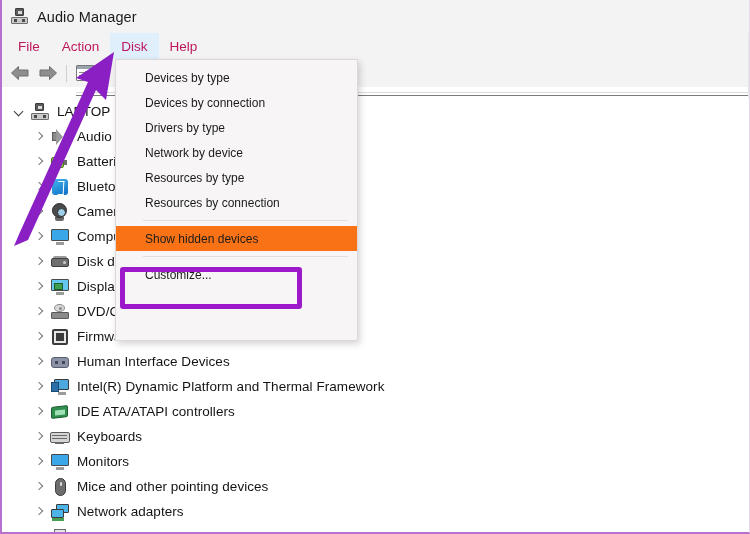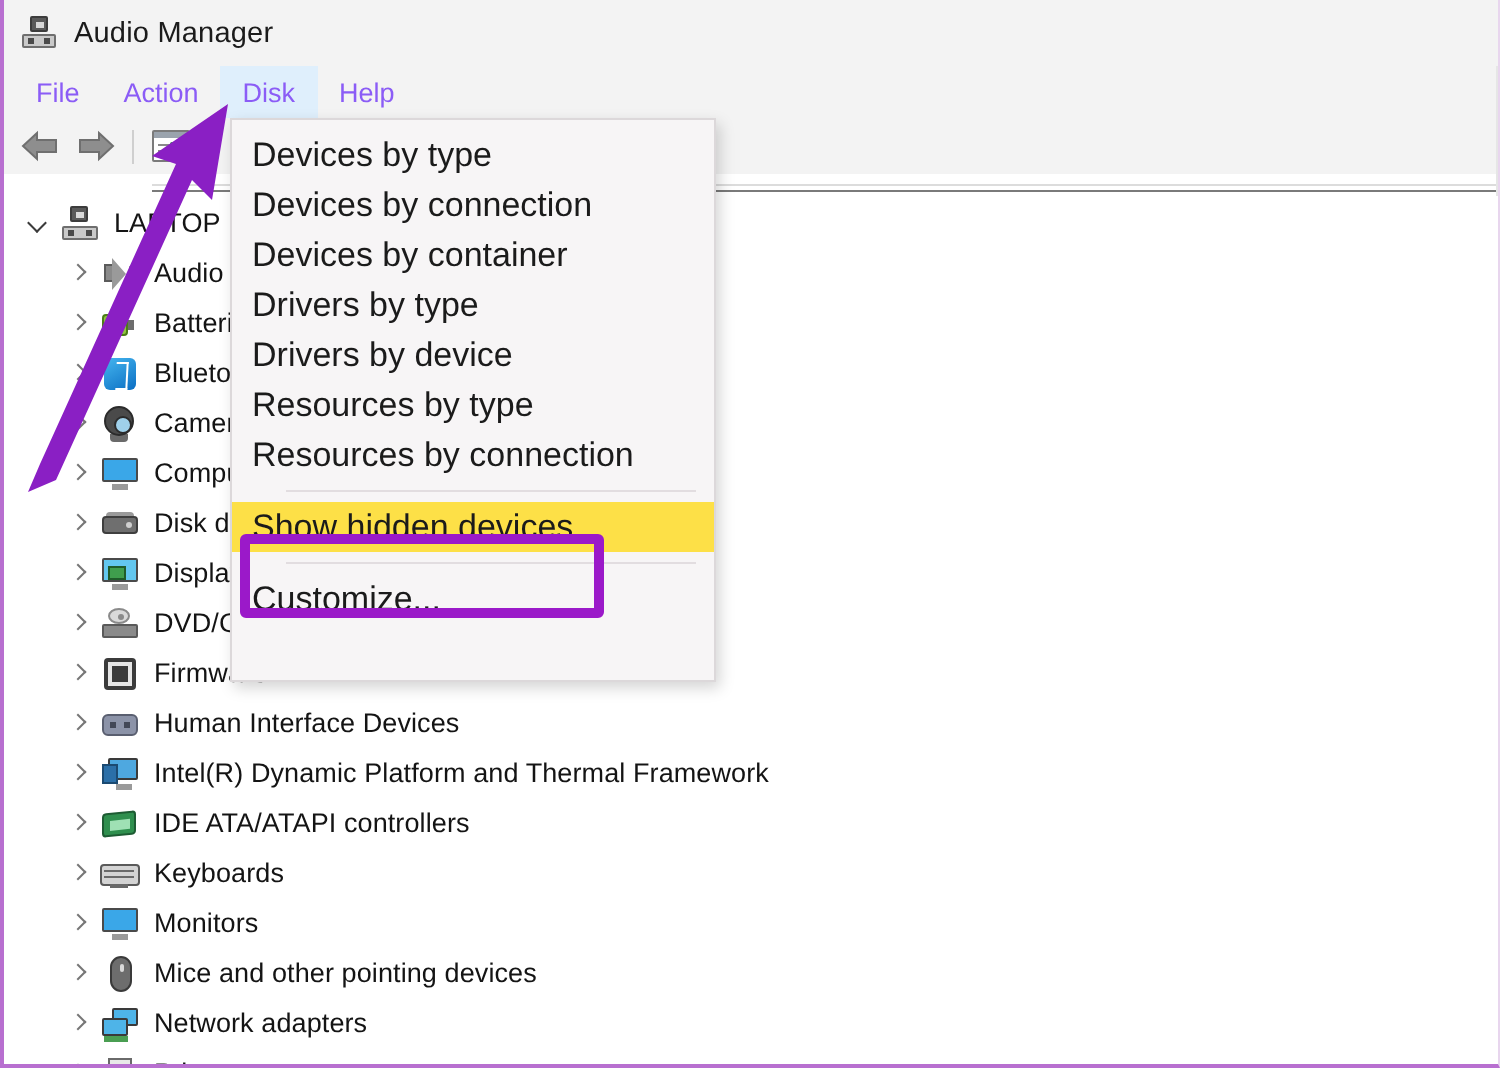"File" .menu-item { color: #8b5cf6 -> #be185d }
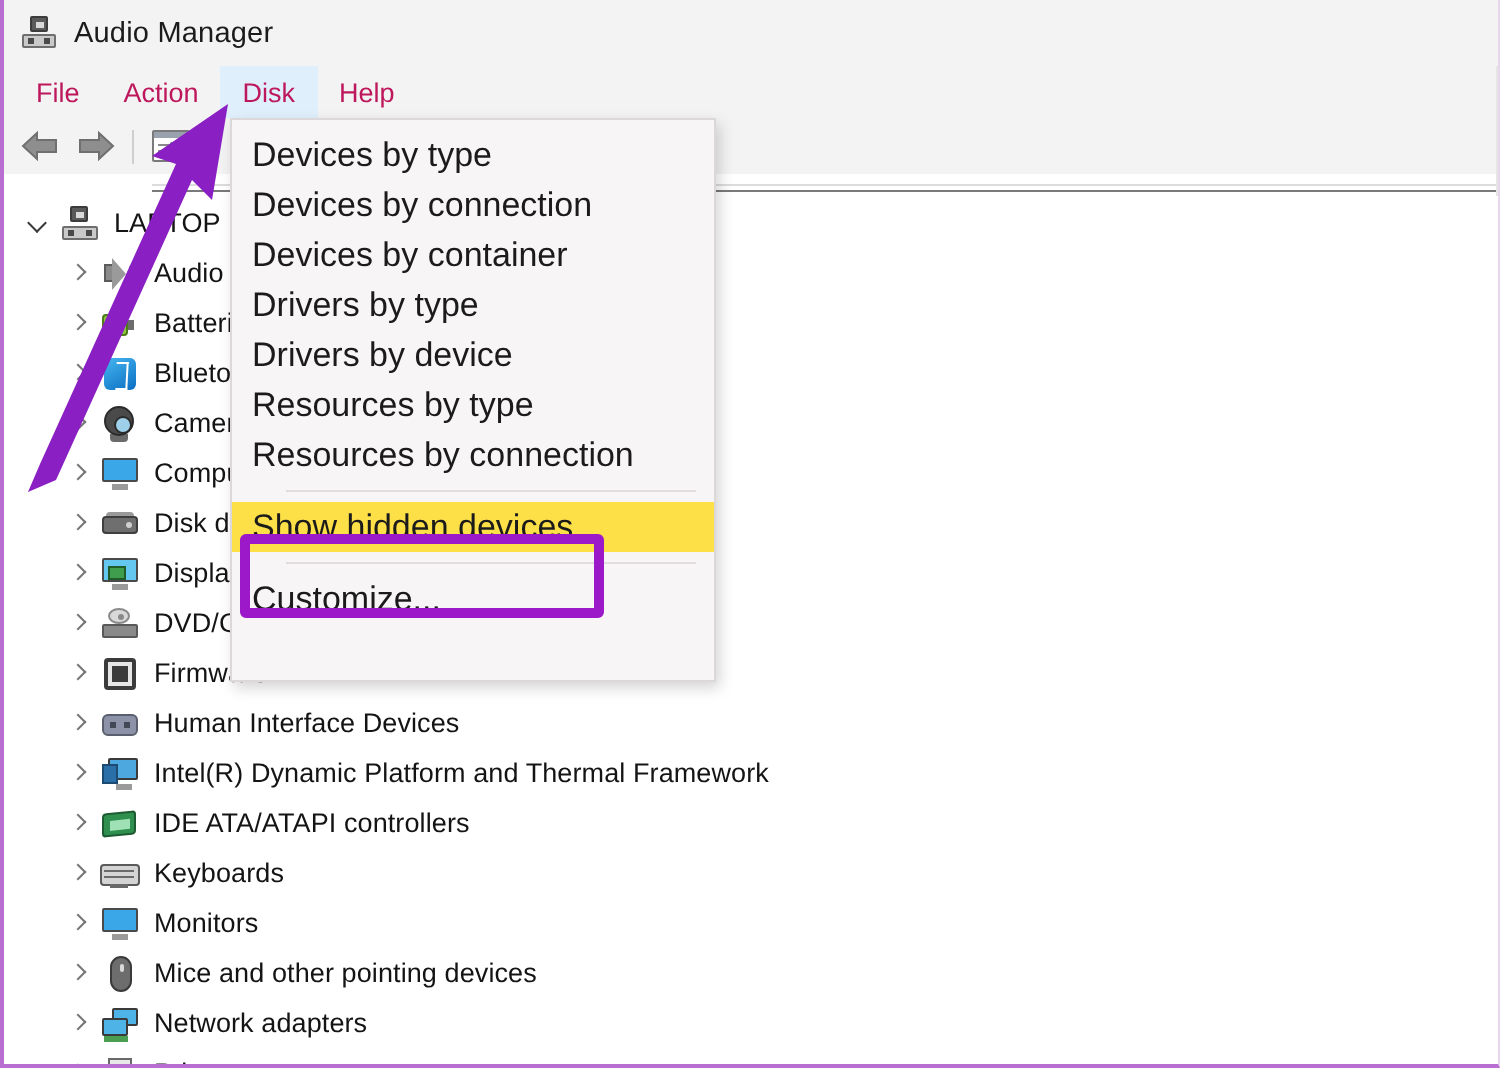"Devices by type" .dd-item { font-size: 17px -> 12px; padding-left: 10px -> 29px }
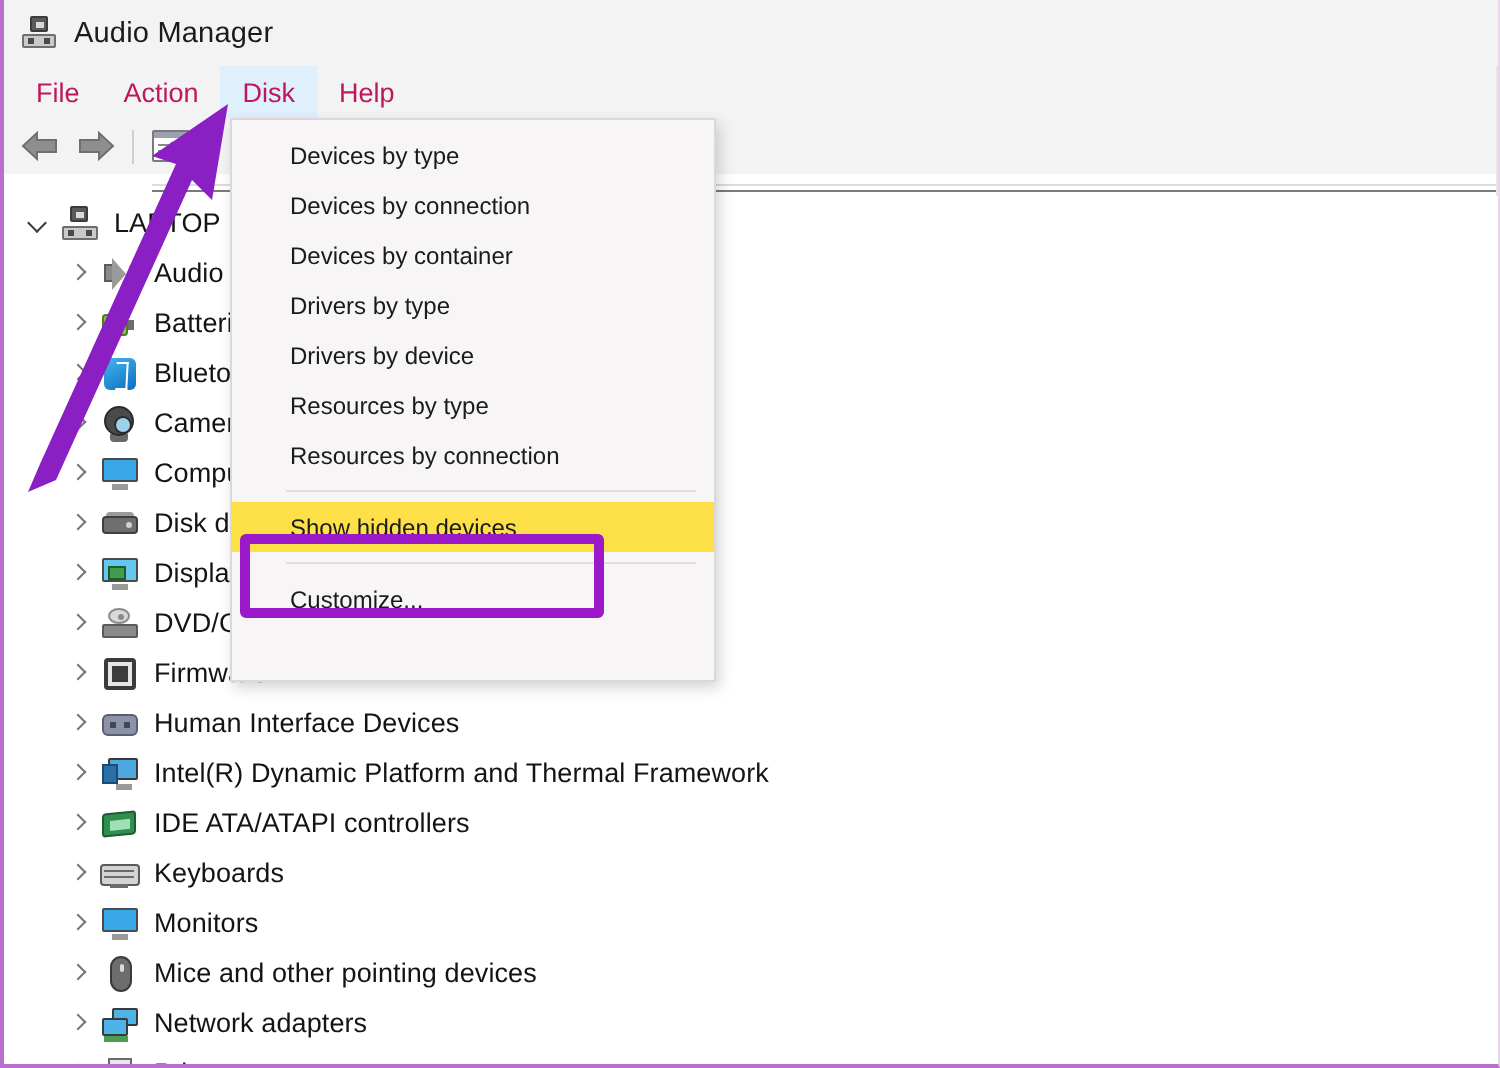"Devices by container" div.dd-item { html: <div>Devices by container</div> -> none }
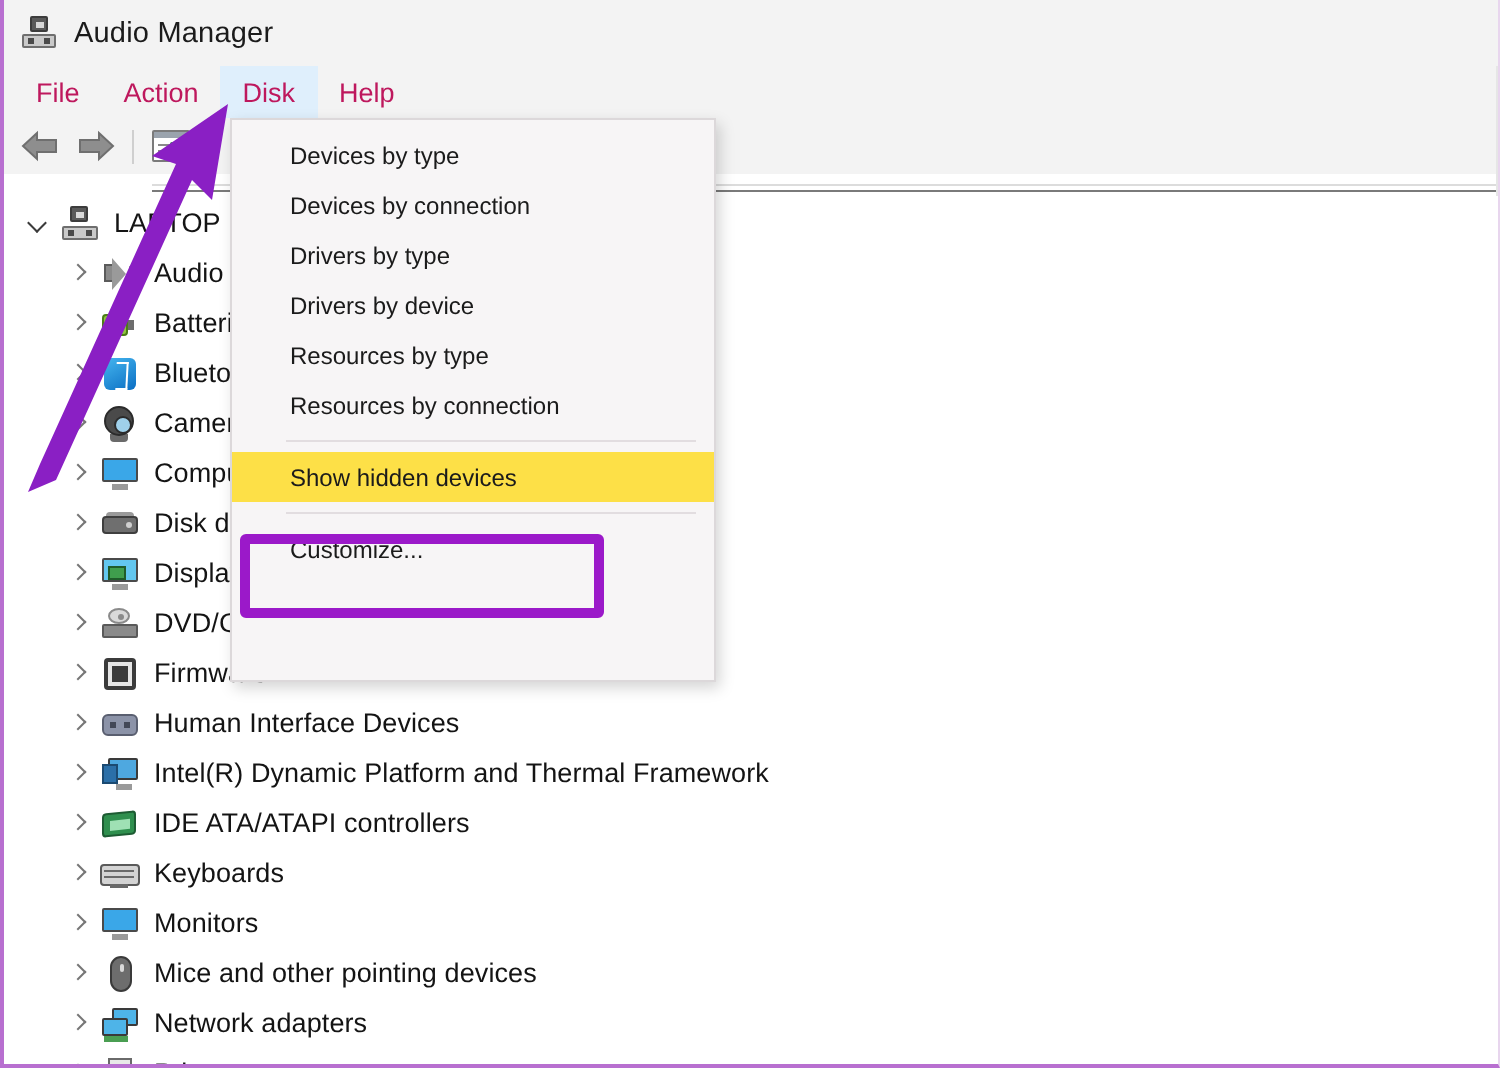"Drivers by device" div.dd-item { text: Drivers -> Network }
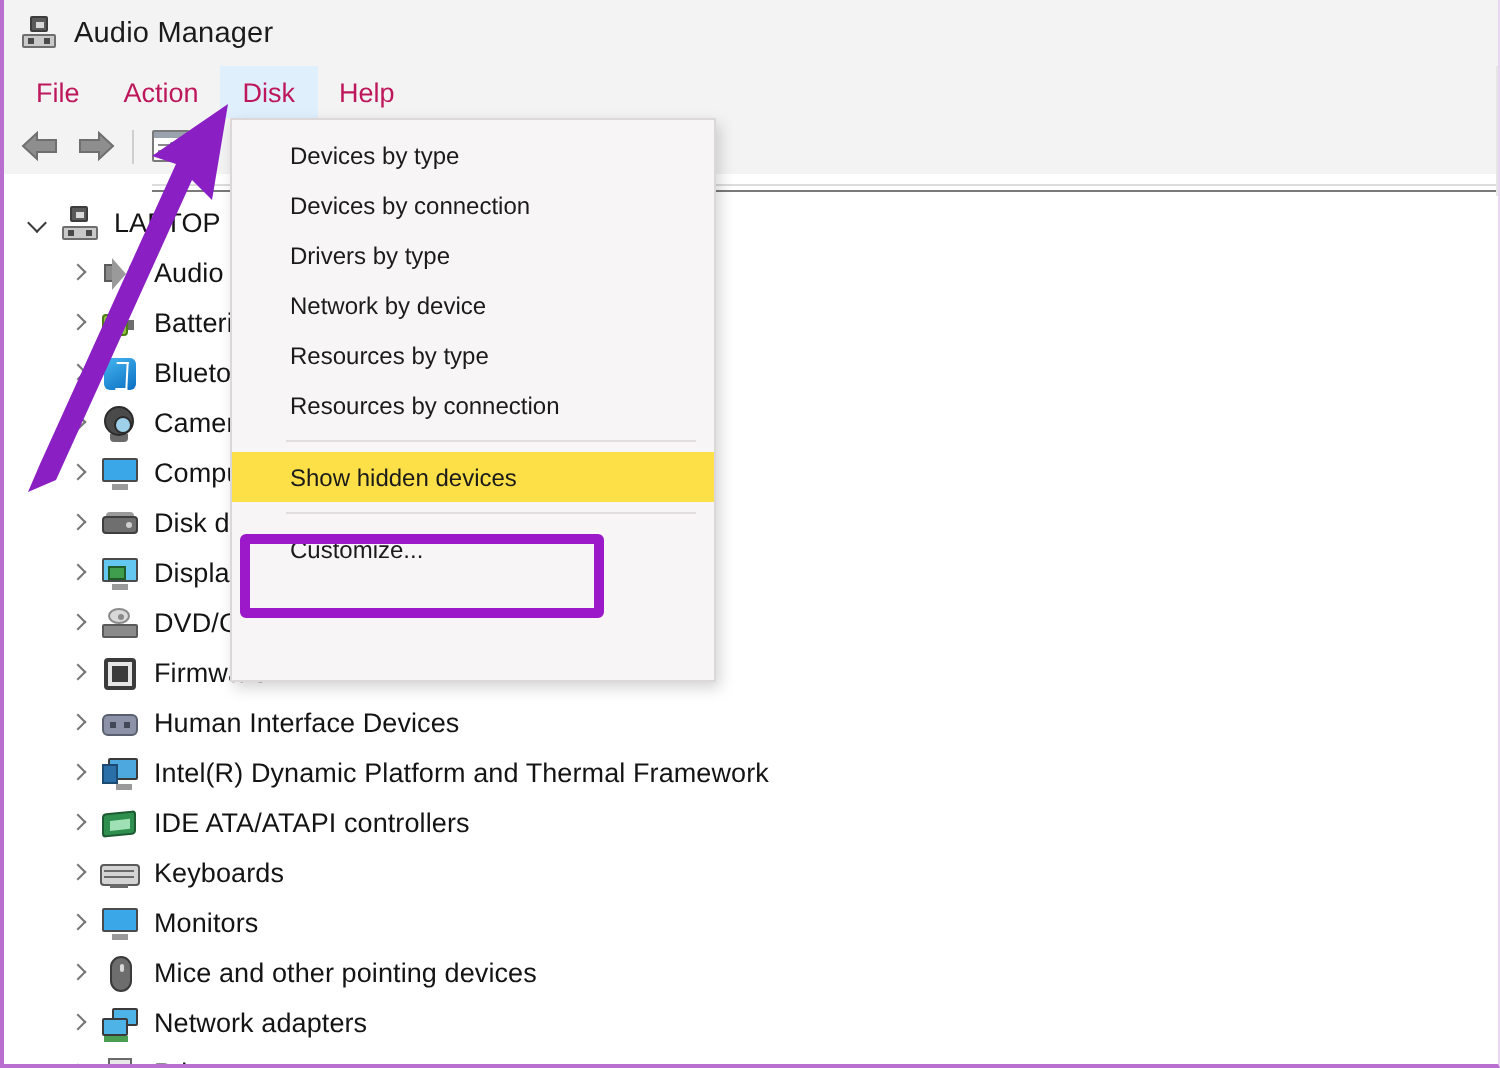"Show hidden devices" .dd-item.boxed { background: #fde047 -> #f97316 }
